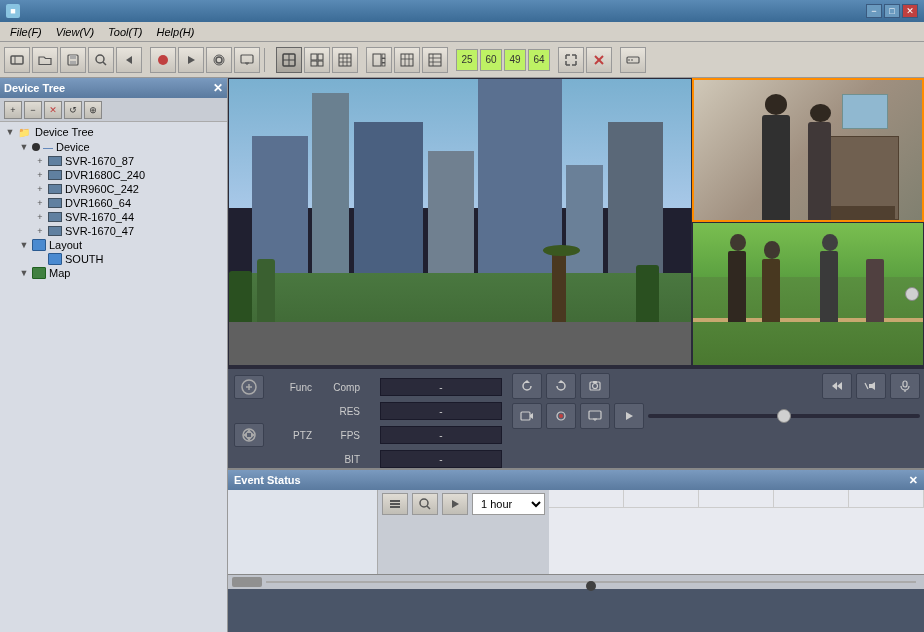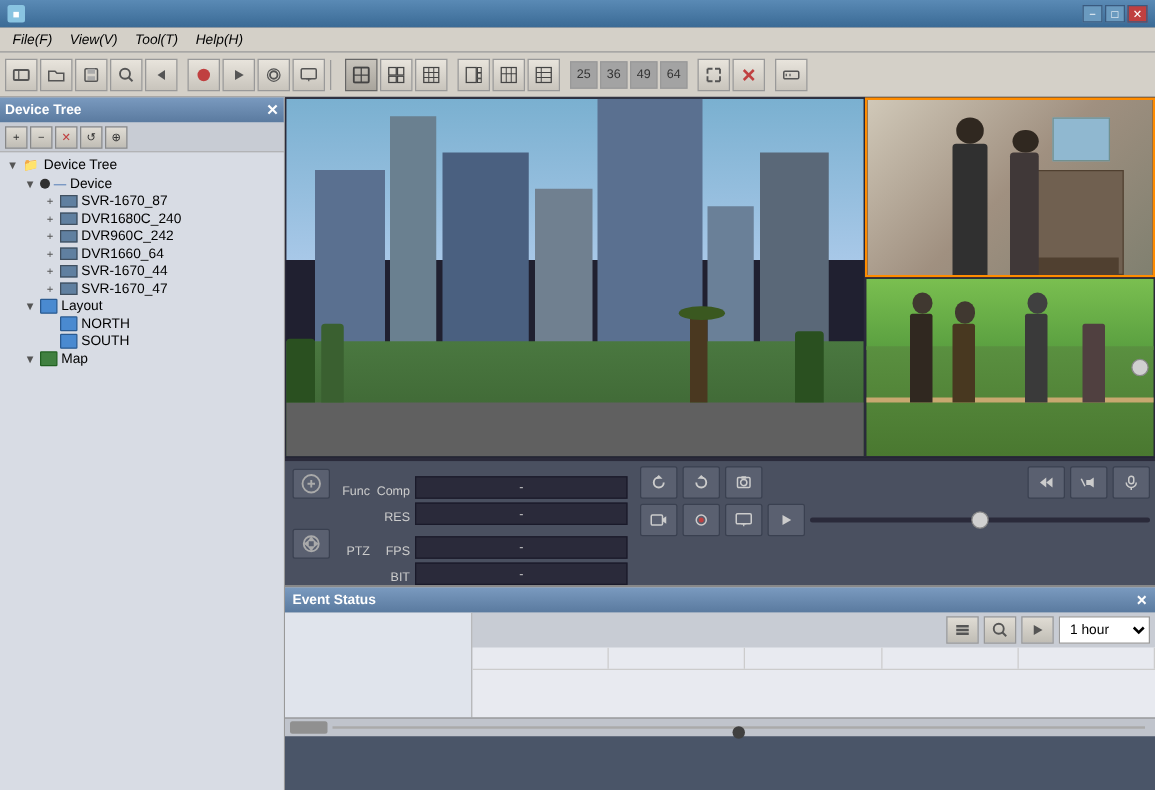"25" .tb-number { background: #a3a3a3 -> #bef264 }
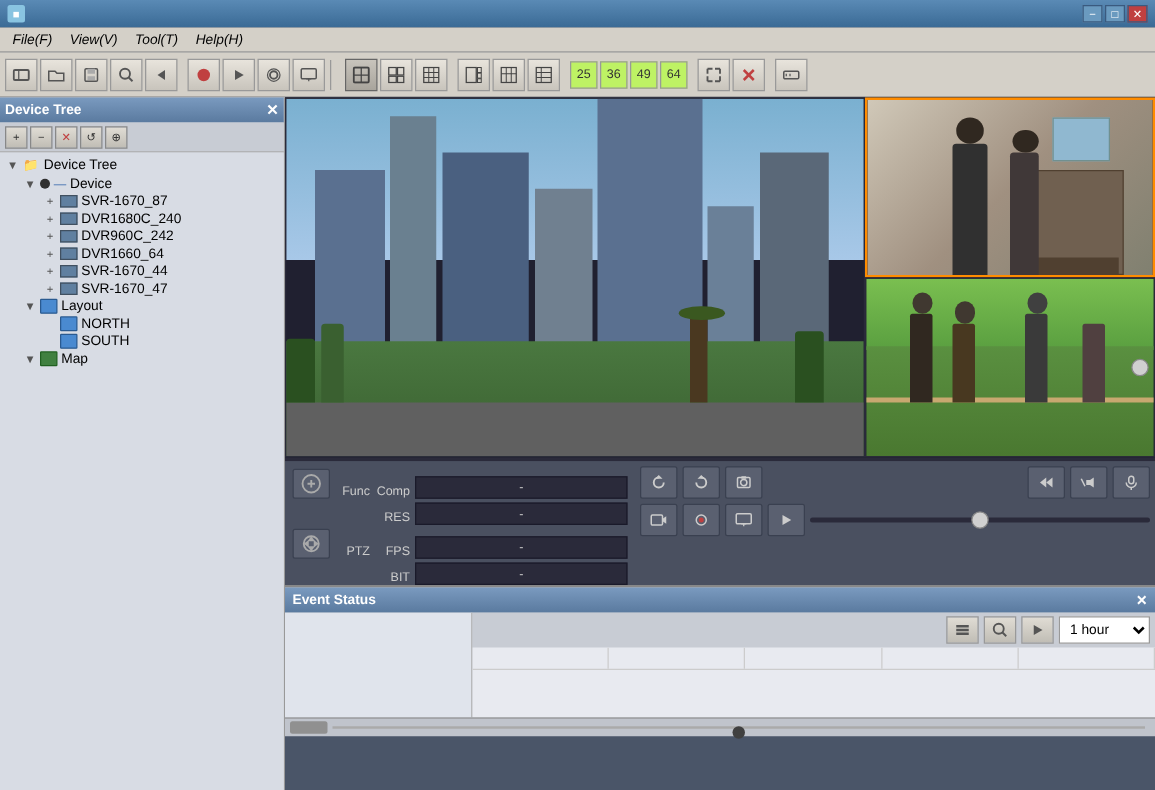"36" div.tb-number { text: 36 -> 60 }
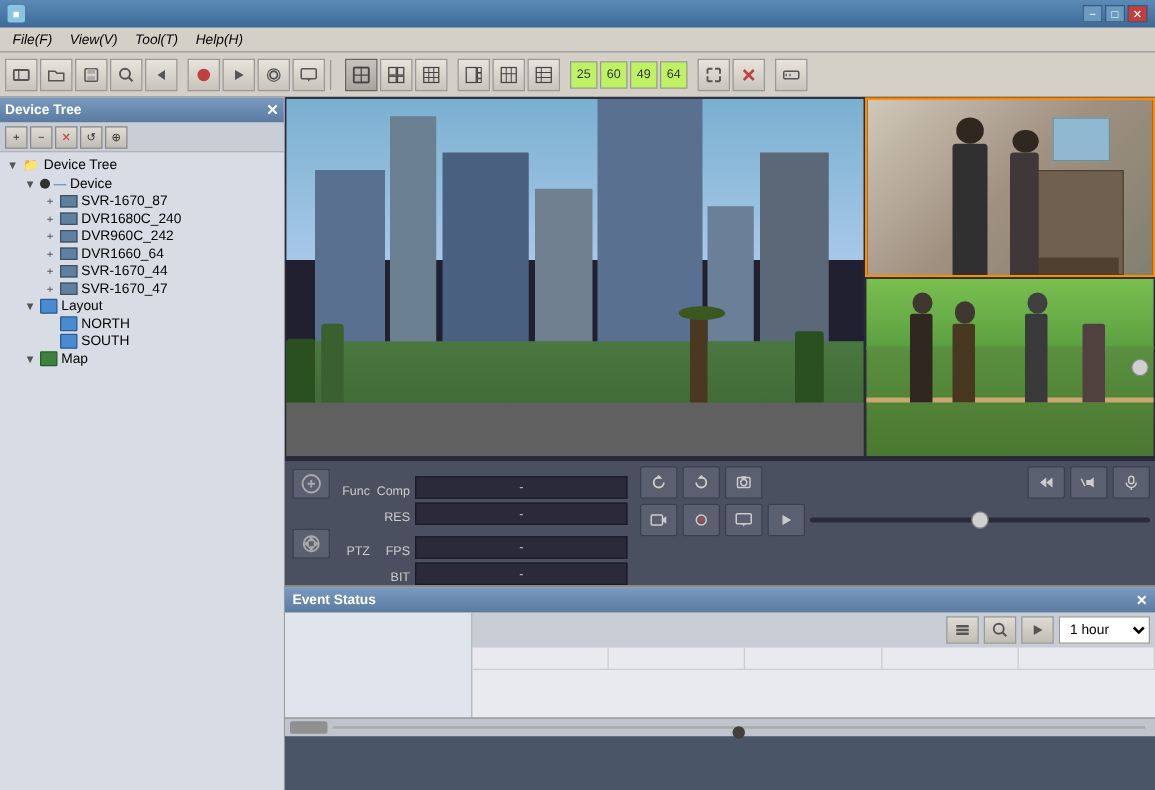"NORTH" div.tree-item { html: <div> <span>&nbsp;</span> <span></span> <span>NORTH</span> </div> -> none }
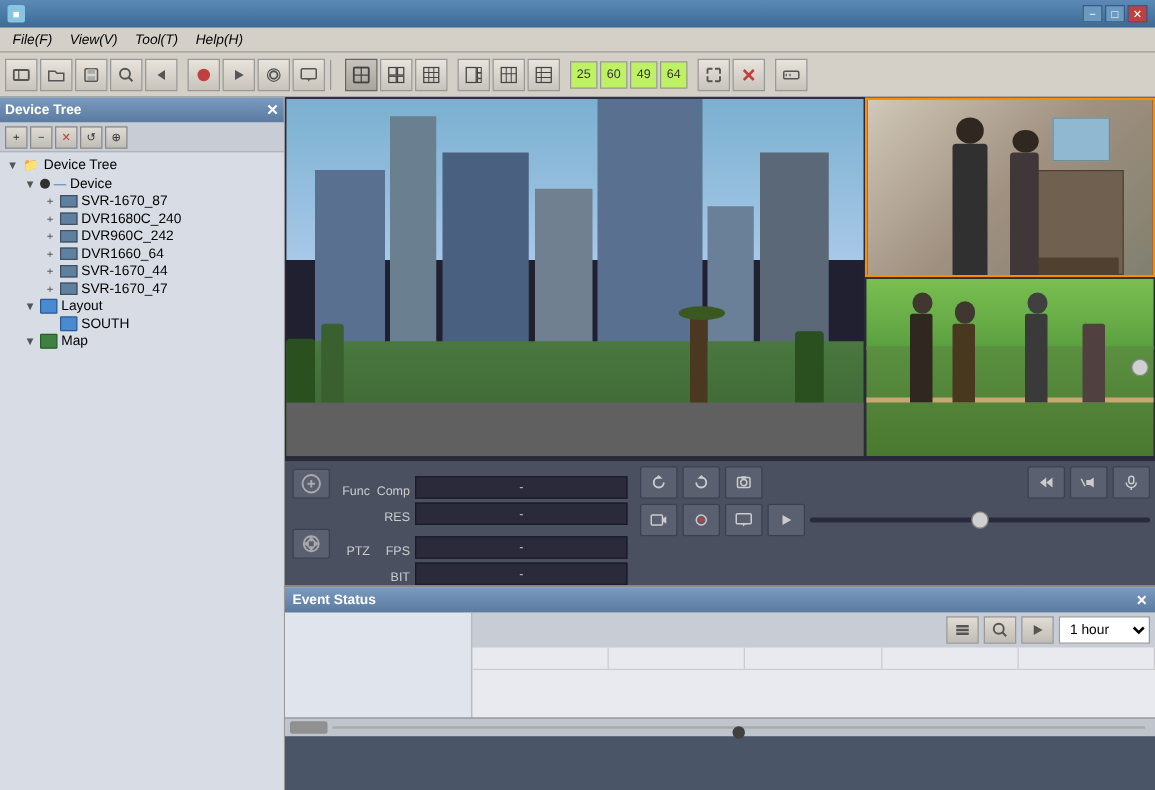"Func" .controls-row { align-items: flex-end -> center; gap: 4px -> 20px }
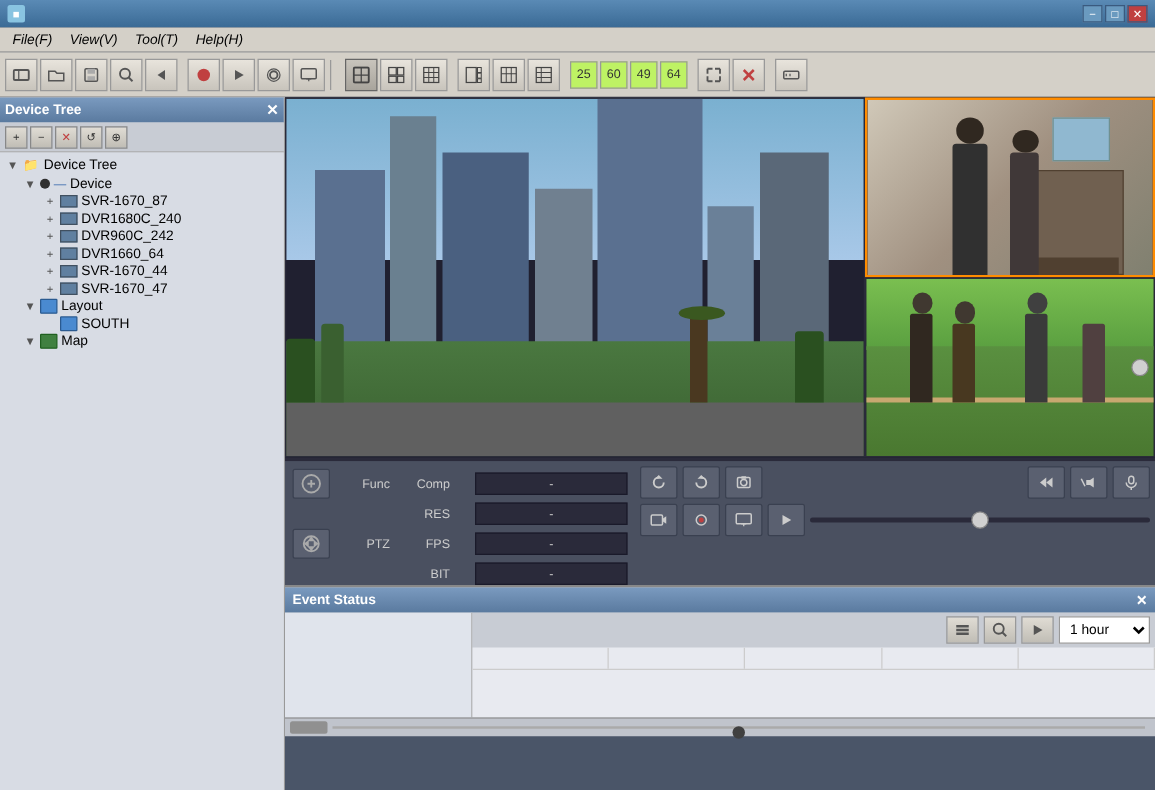"1 hour" div { flex-direction: column -> none }
